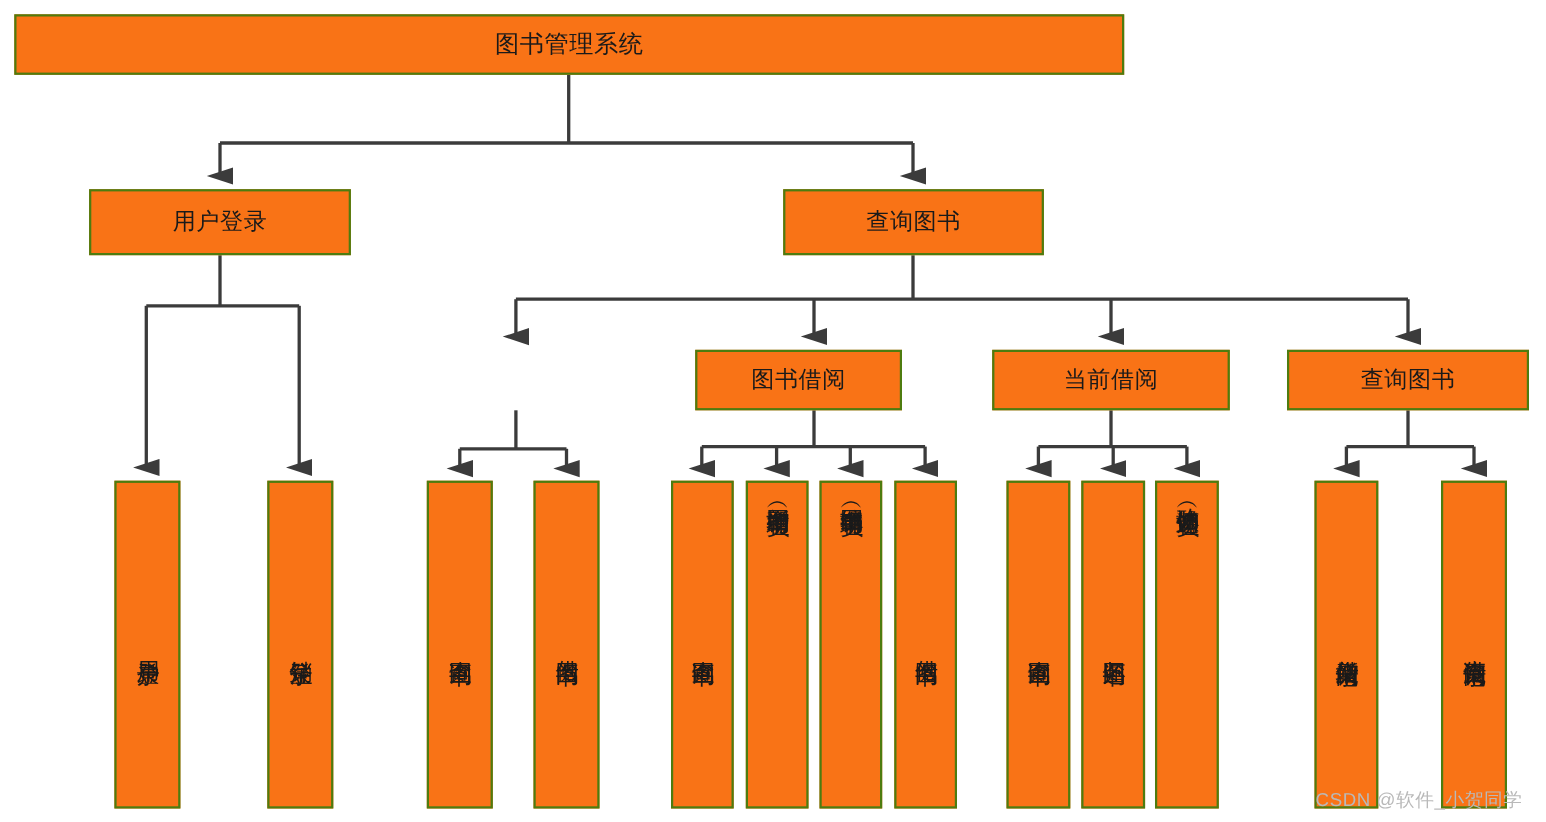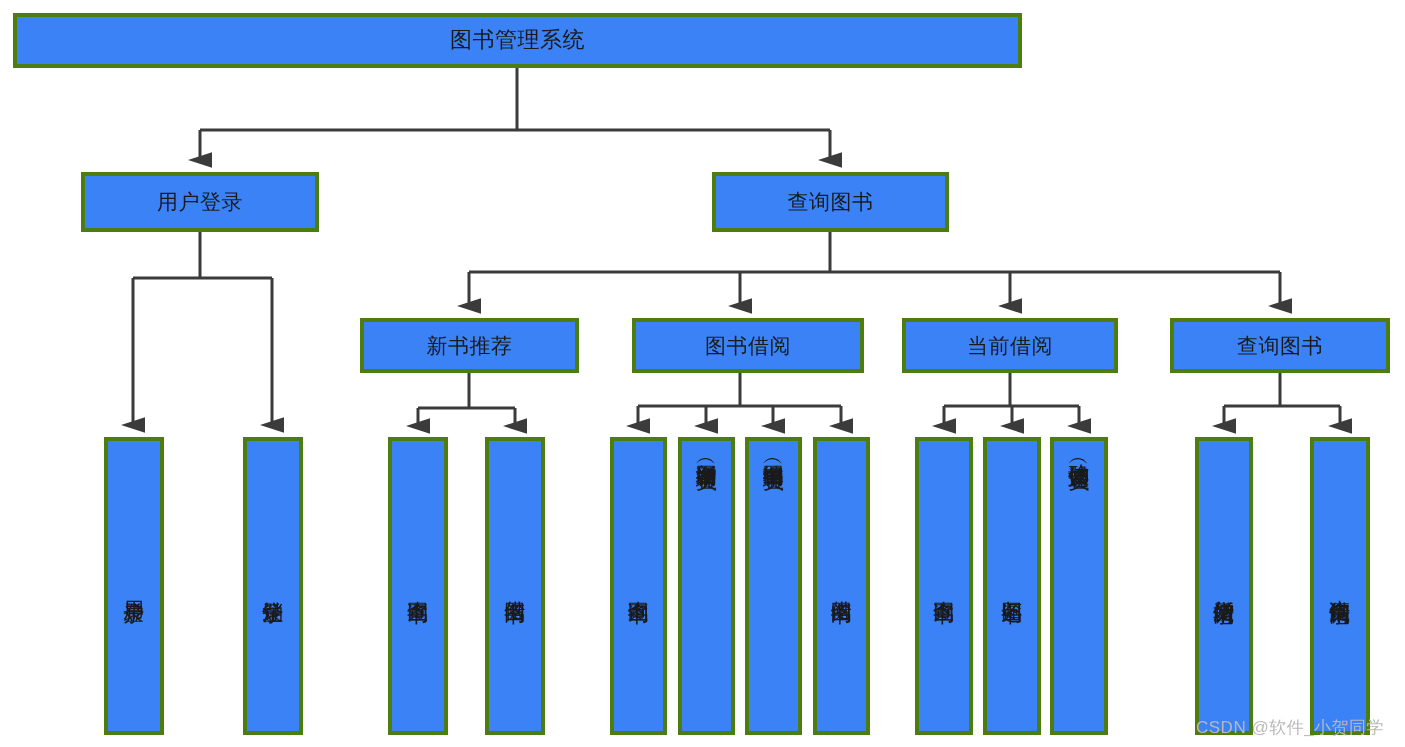"图书管理系统" .node { background: #3b82f6 -> #f97316; border: 4px solid #4d7c0f -> 2px solid #4d7c0f }
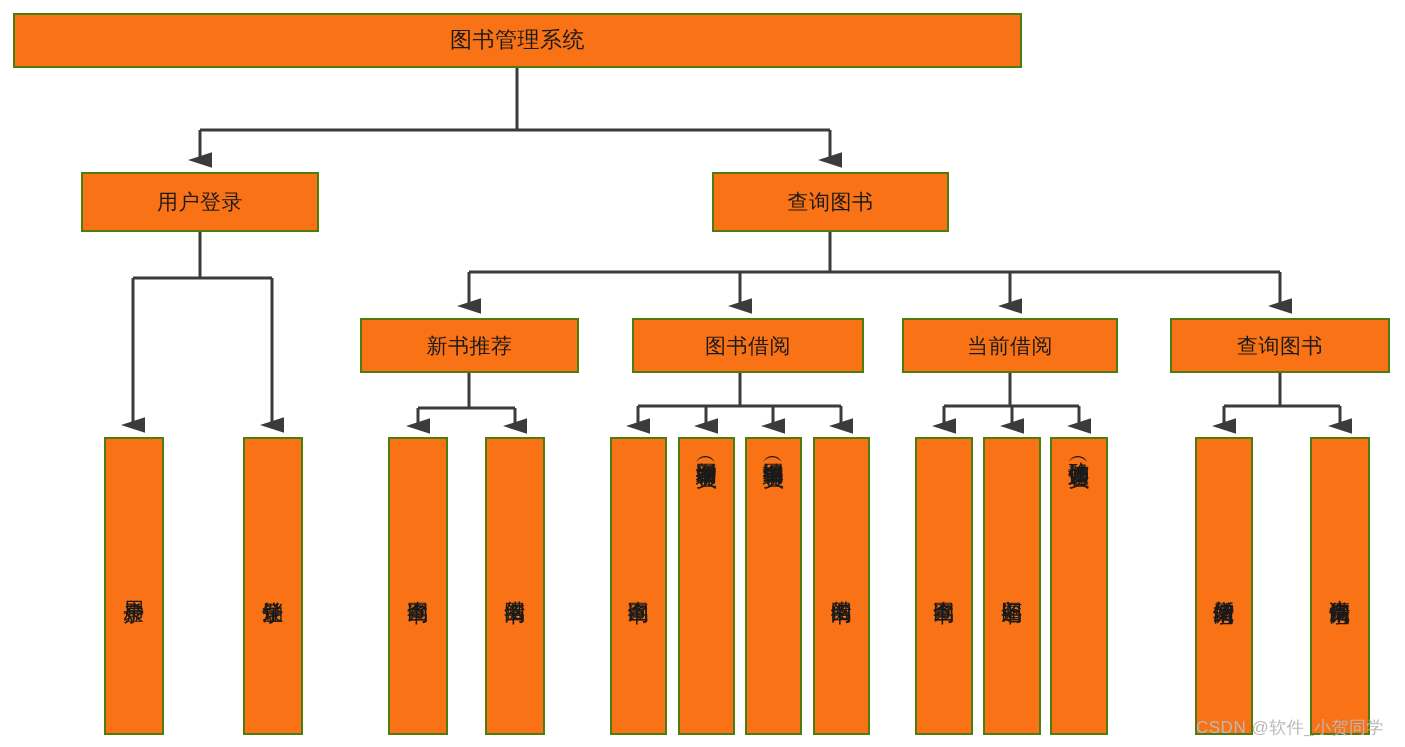"新书推荐" div.node { html: <div>新书推荐</div> -> none }
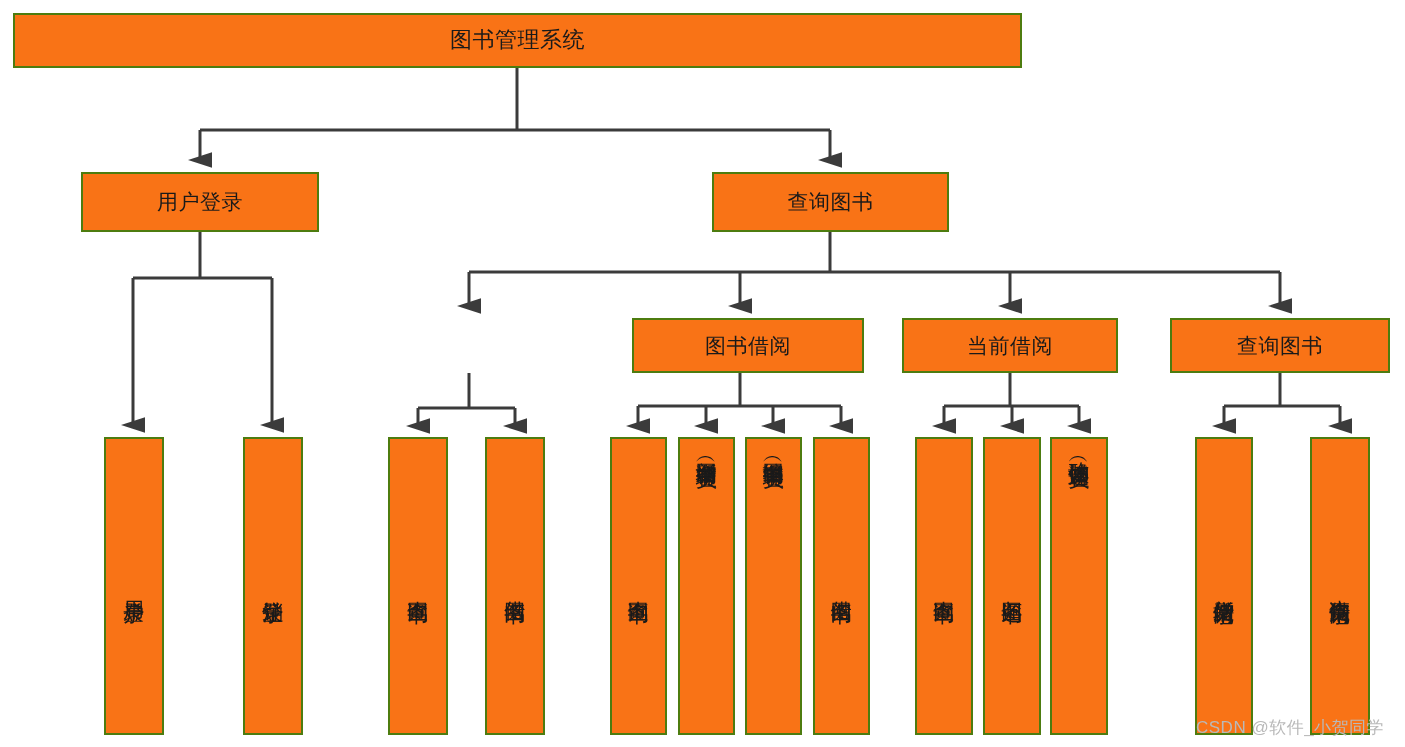"图书借阅" div.node { width: 232px -> 188px }
